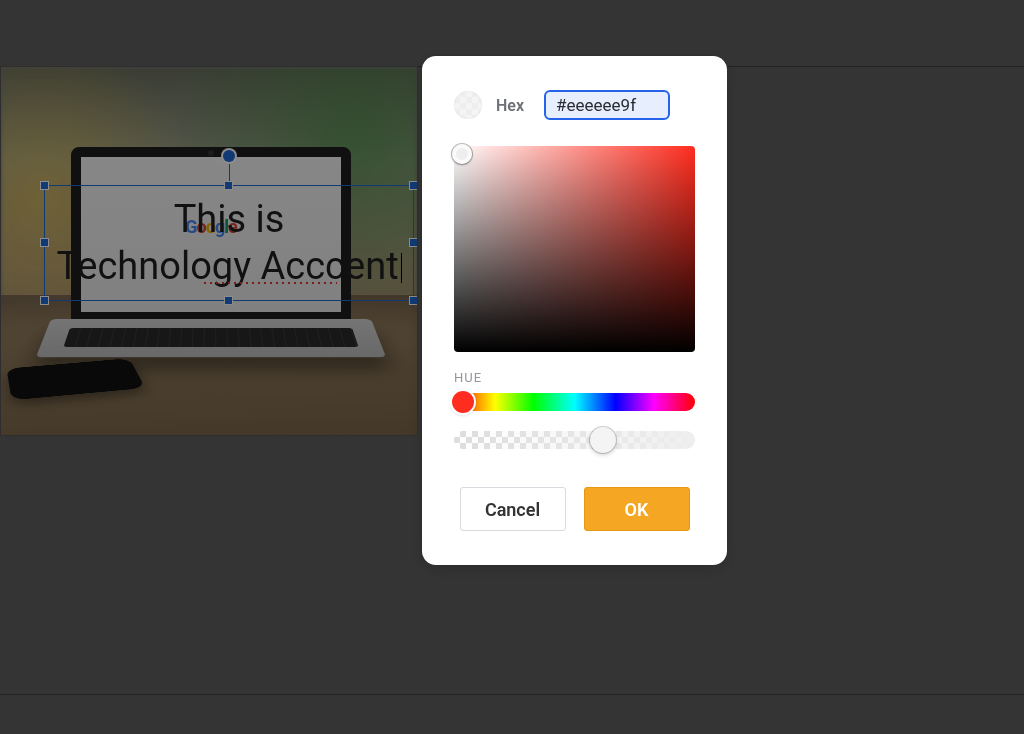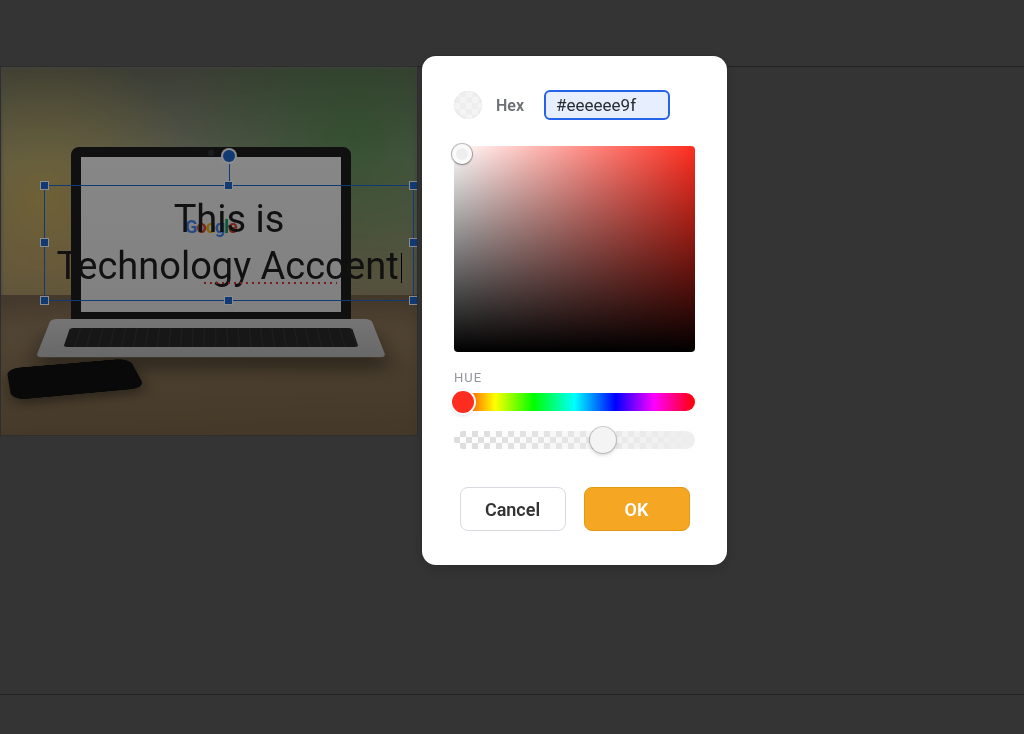"Cancel" .btn { border-radius: 8px -> 3px }
